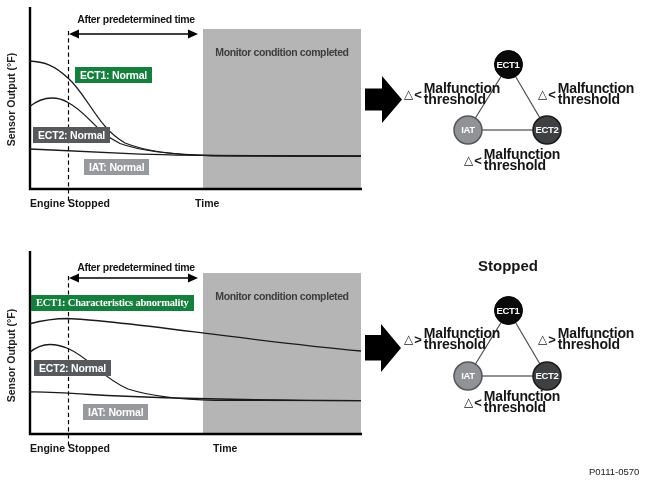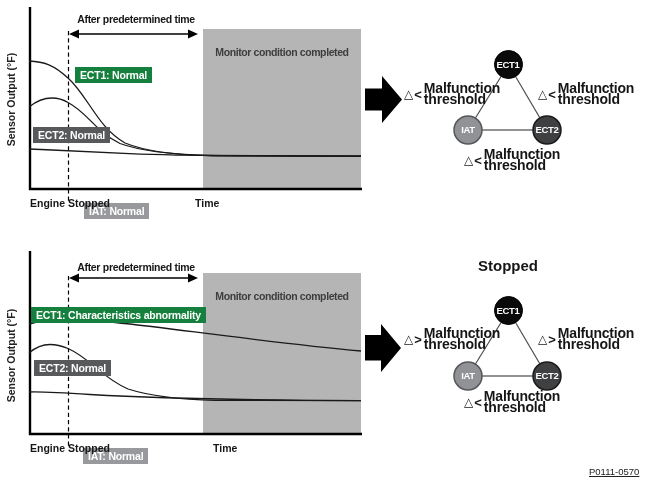"IAT: Normal" .bg-mgray { margin-top: 44px -> none }
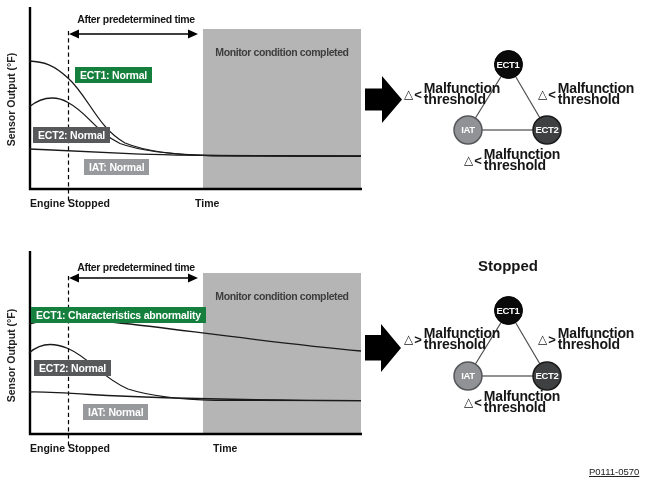"ECT1: Characteristics abnormality" div.series-label { font-family: none -> Liberation Serif, serif; top: 307px -> 295px }
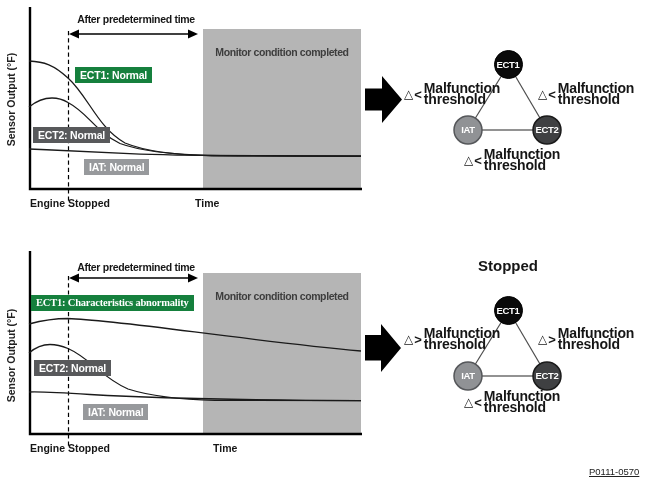"P0111-0570" div.code { text-decoration: underline -> none }
